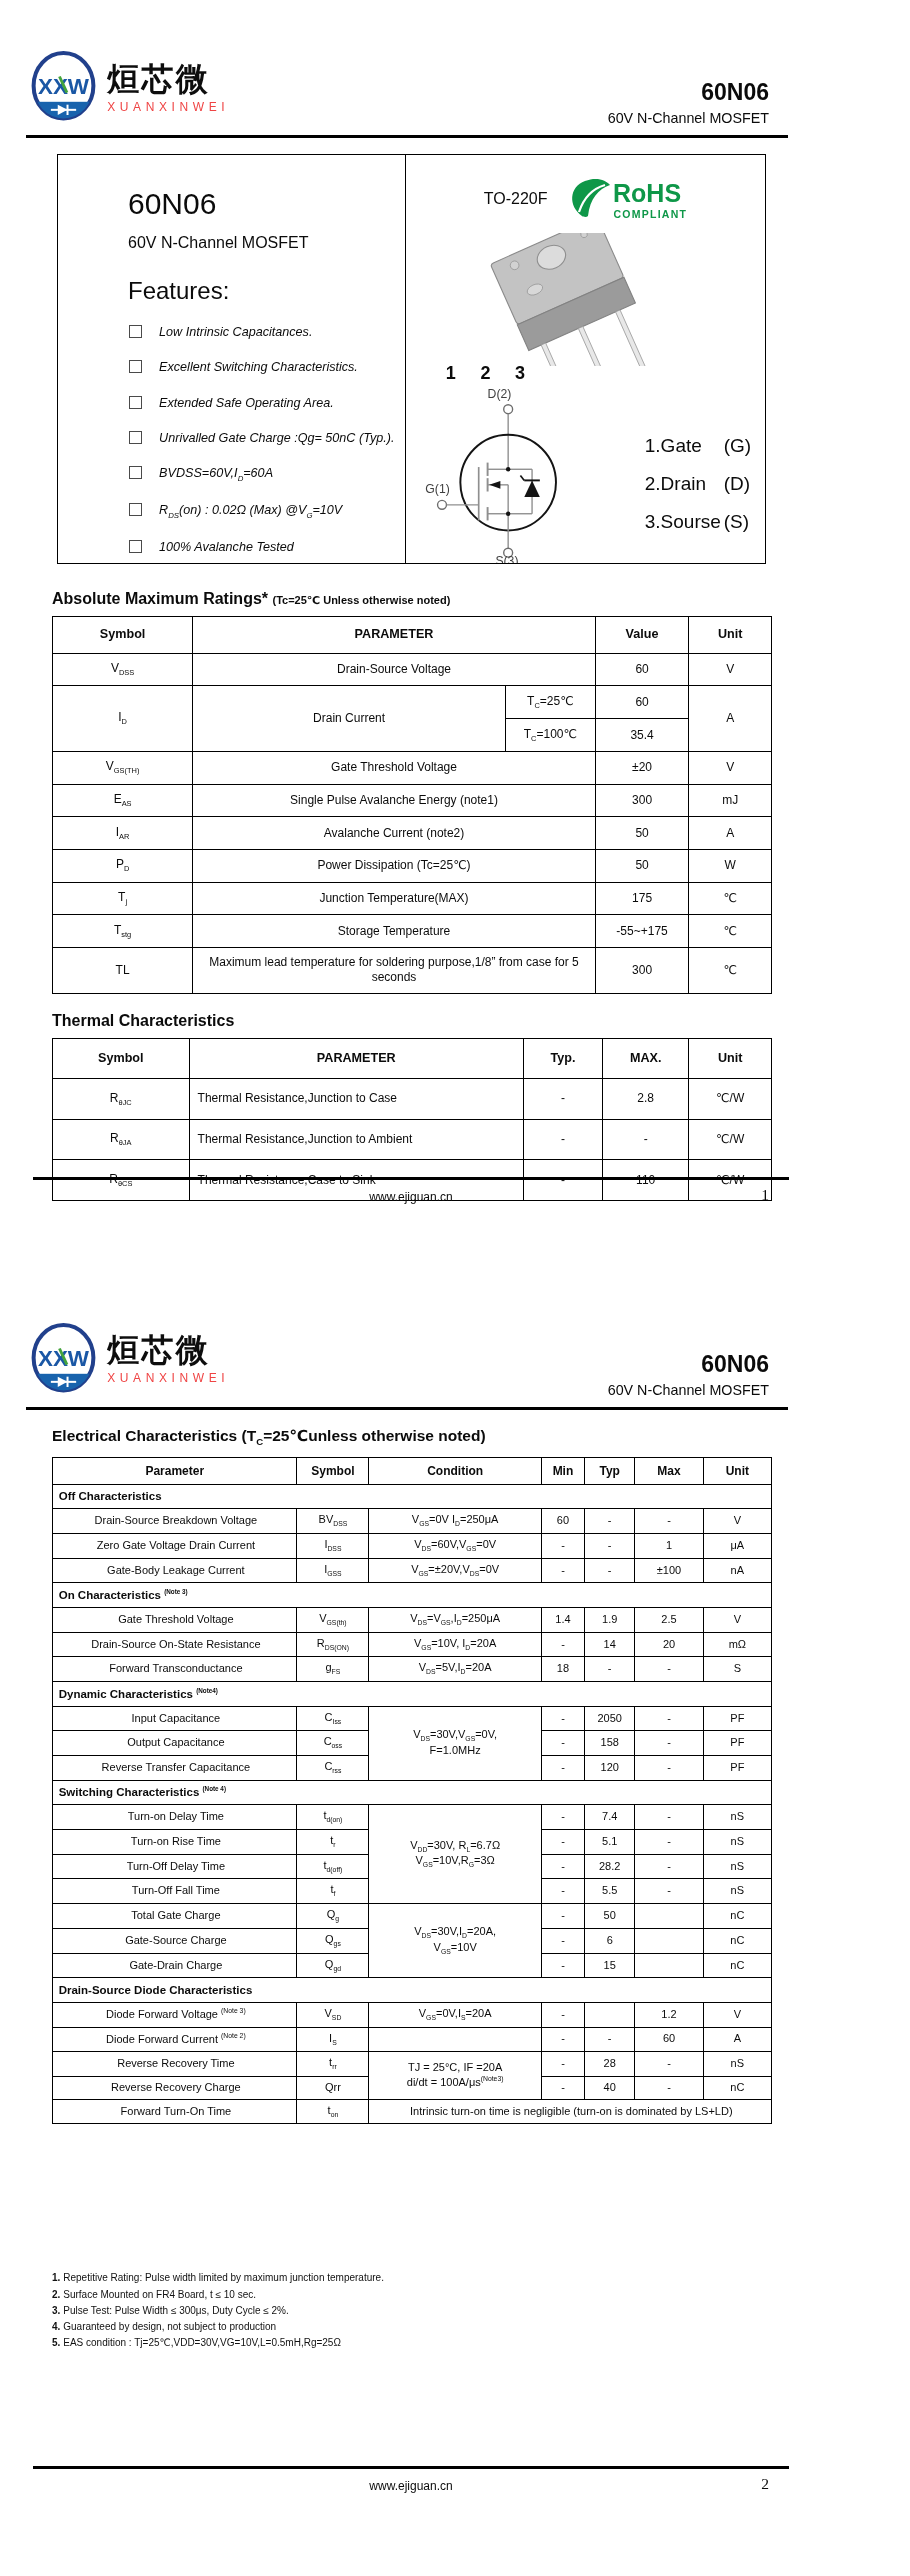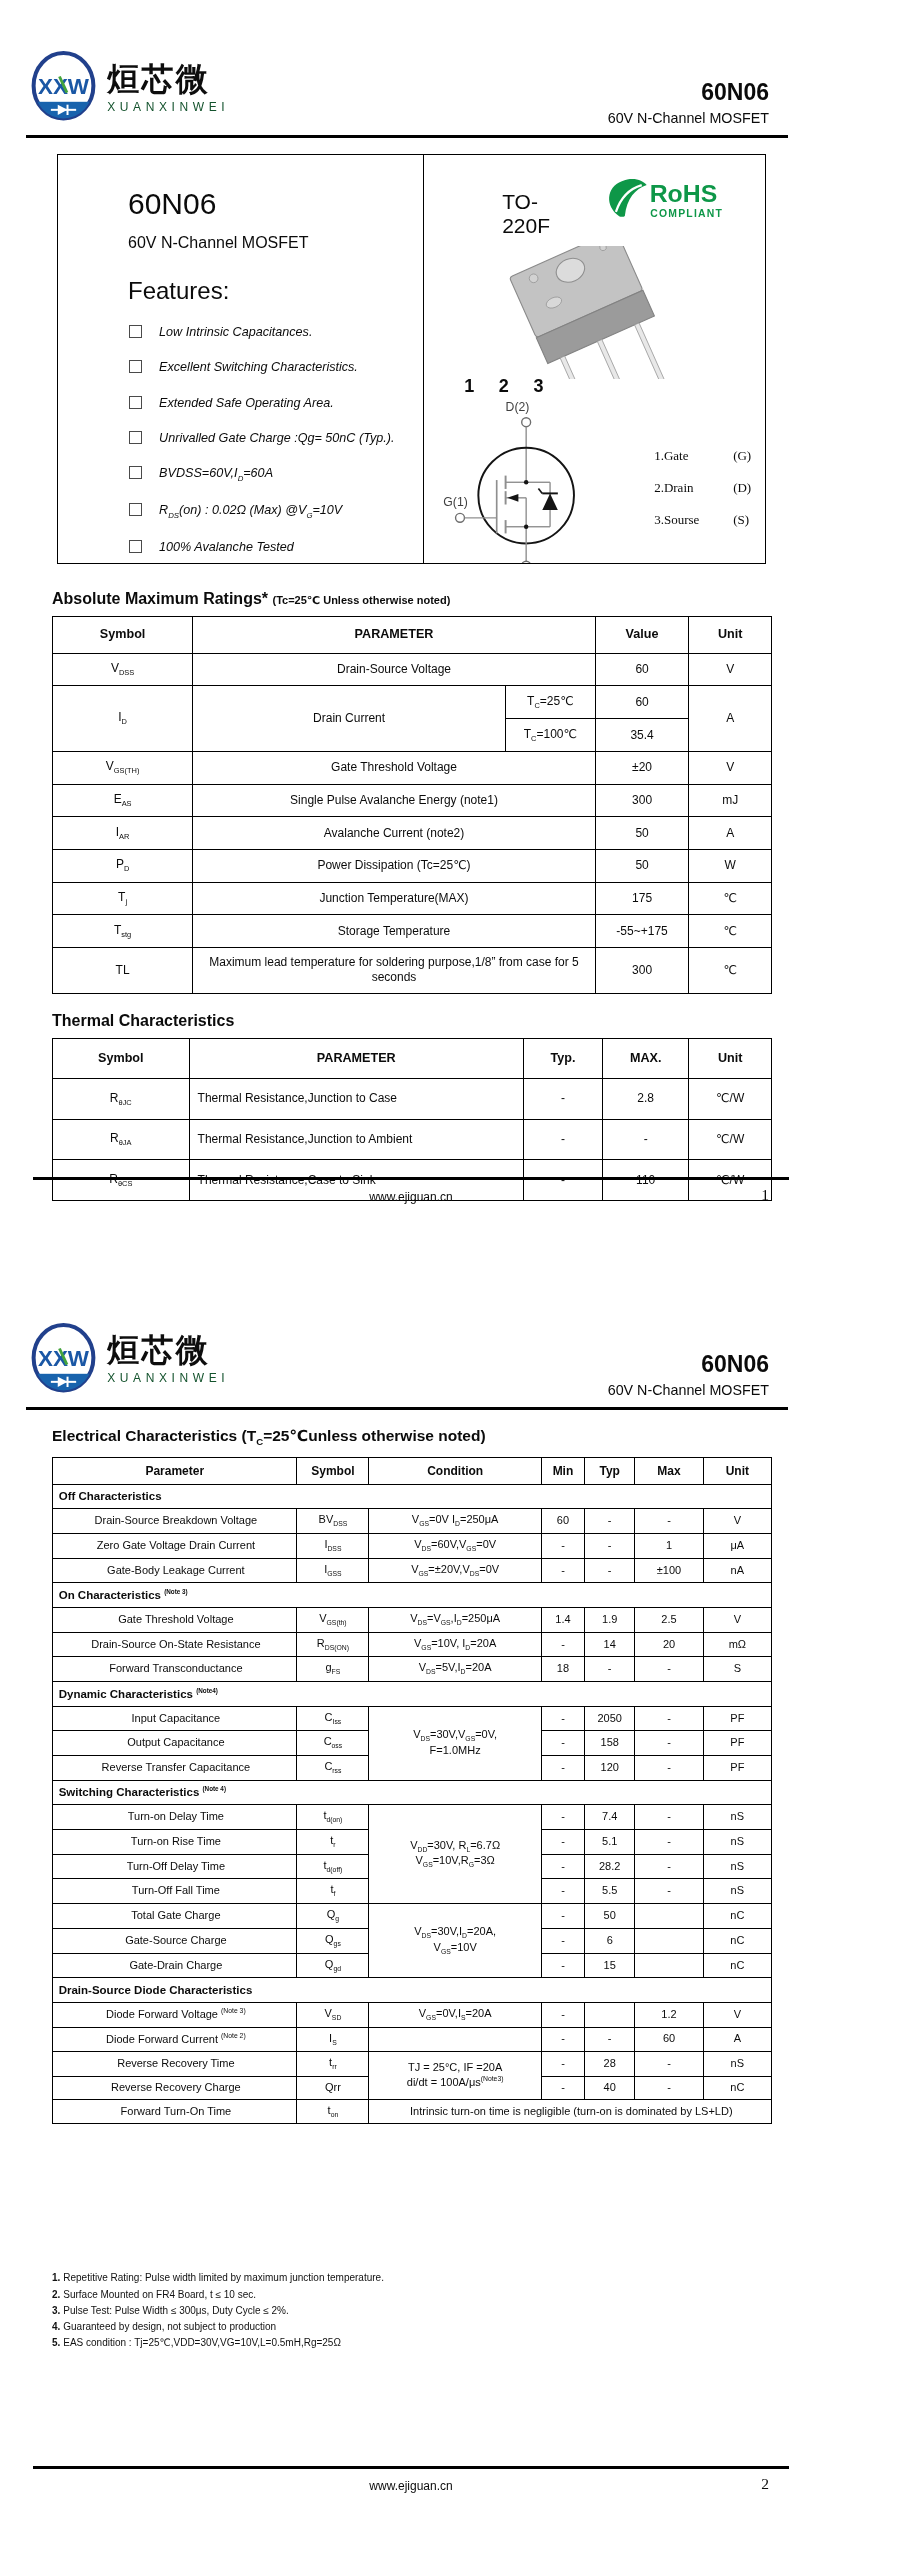"XUANXINWEI" .brand-en { color: #14532d -> #ef4444 }
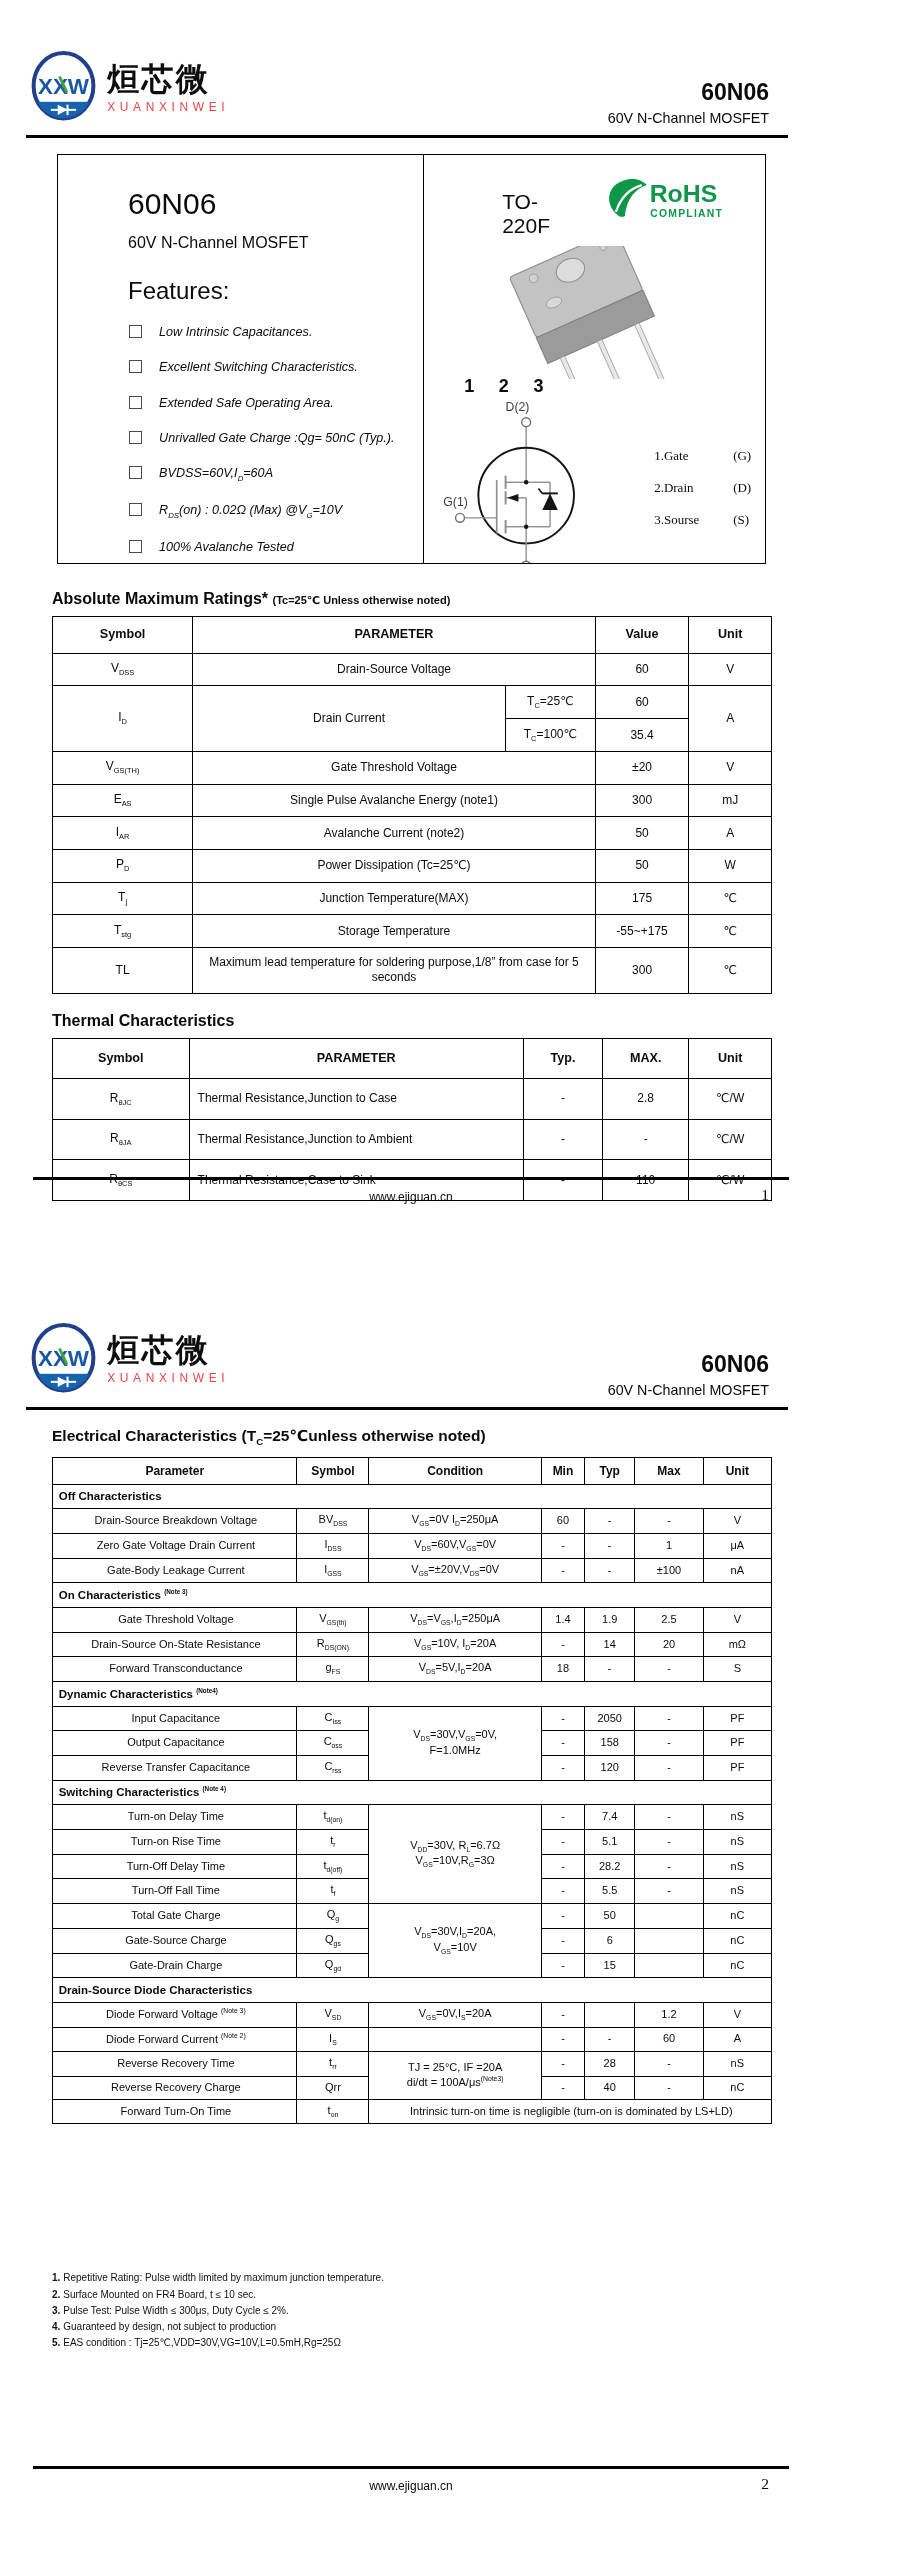"TO-220F" .to220 { font-size: 21px -> 16px }
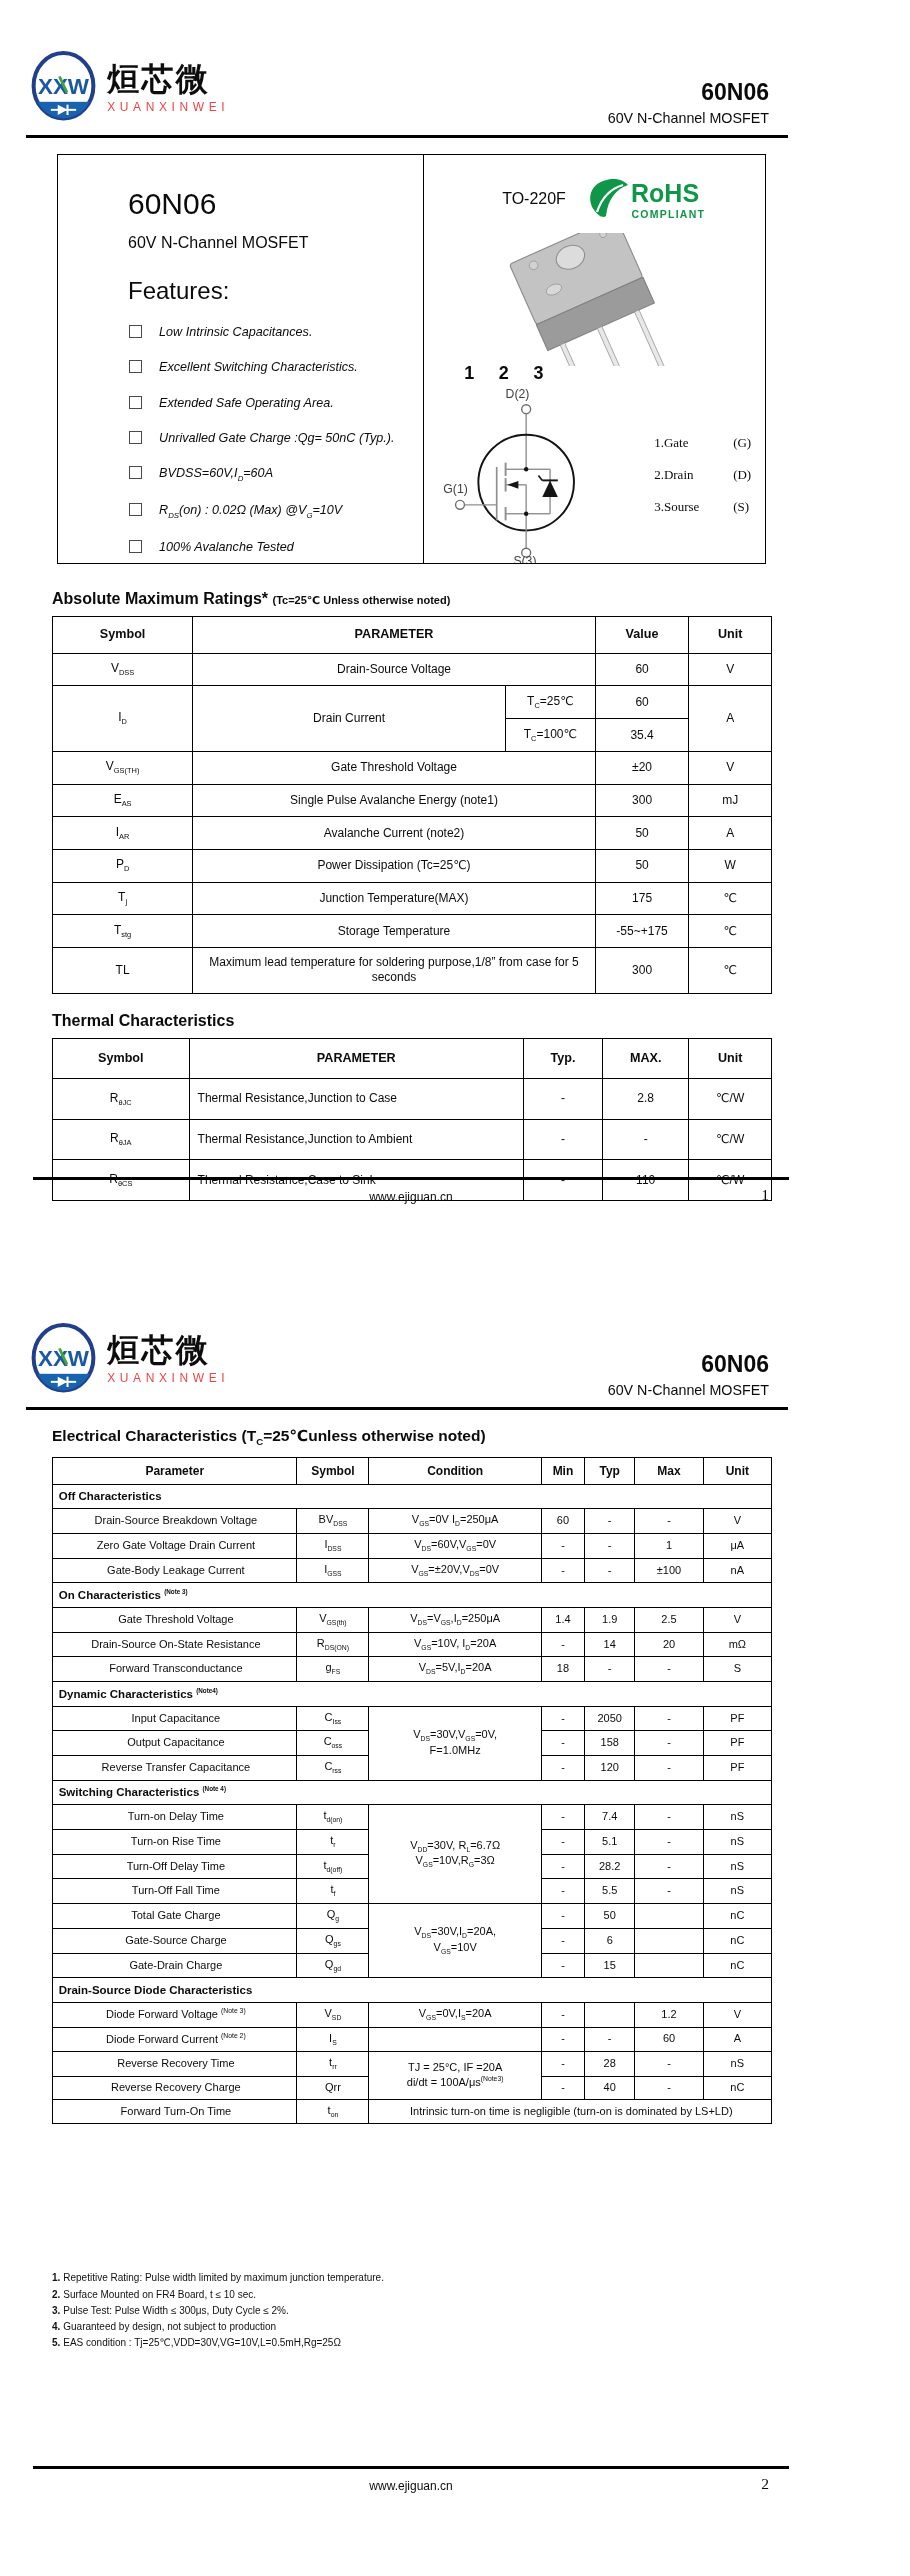"1.Gate" .pinlist { font-family: Liberation Serif, serif -> none; font-size: 13px -> 19px; margin: 48px 0 0 25px -> 48px 0 0 34px }
